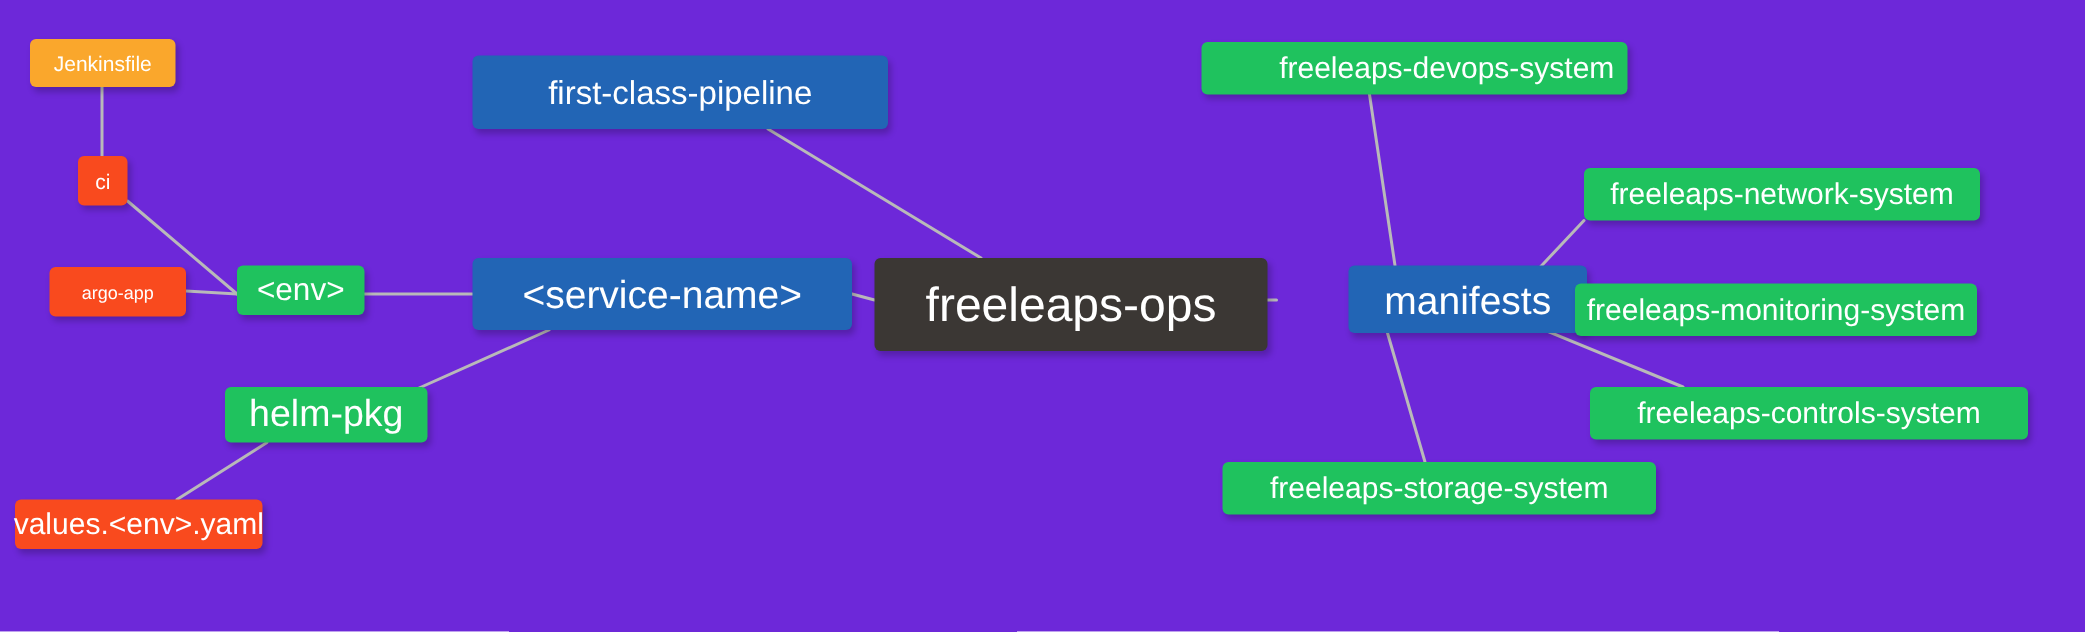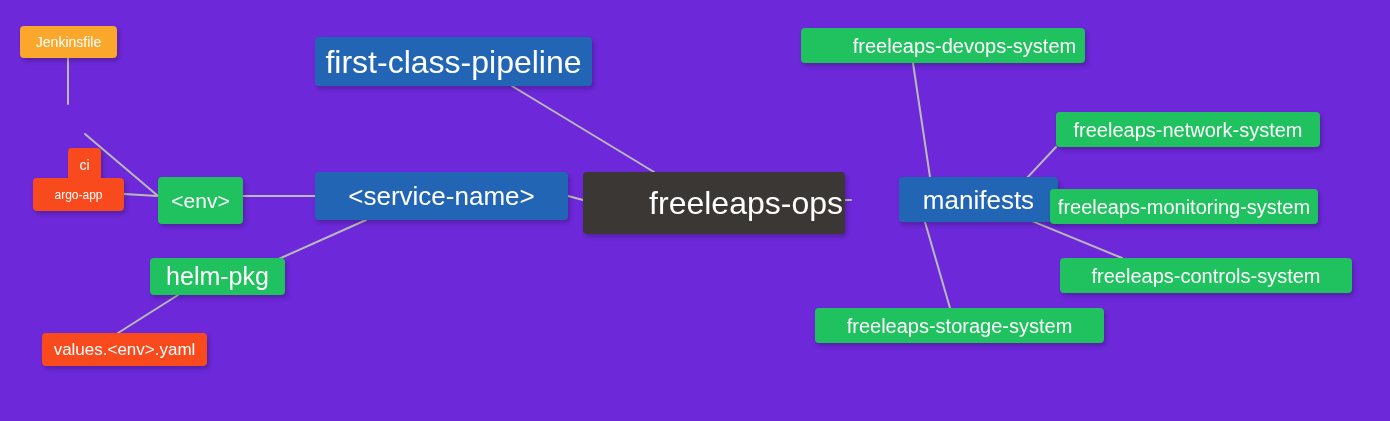"first-class-pipeline" div.node { font-size: 32px -> 22px }
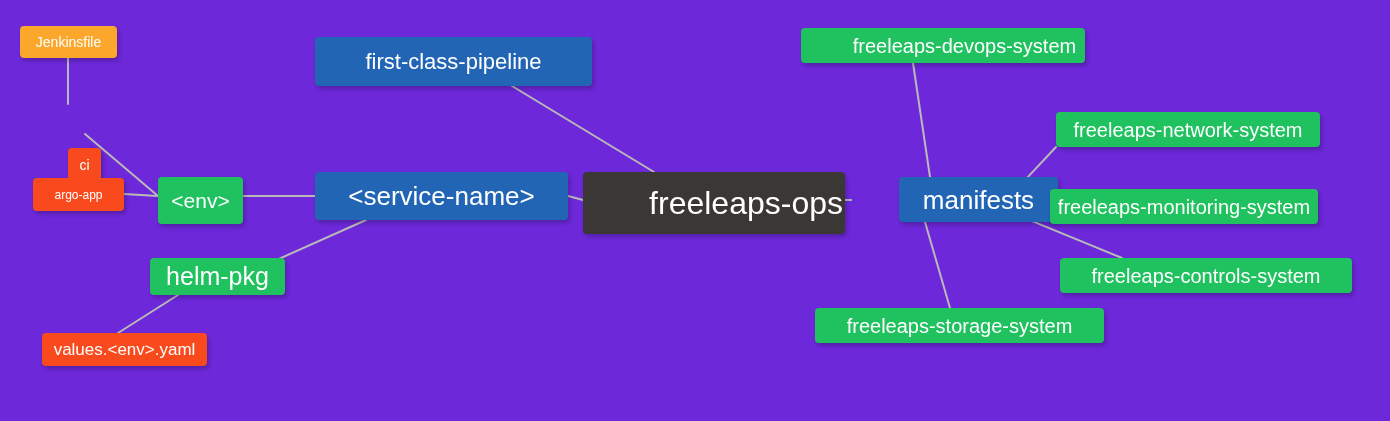"ci" div.node { left: 68px -> 52px; margin-top: 44px -> none }
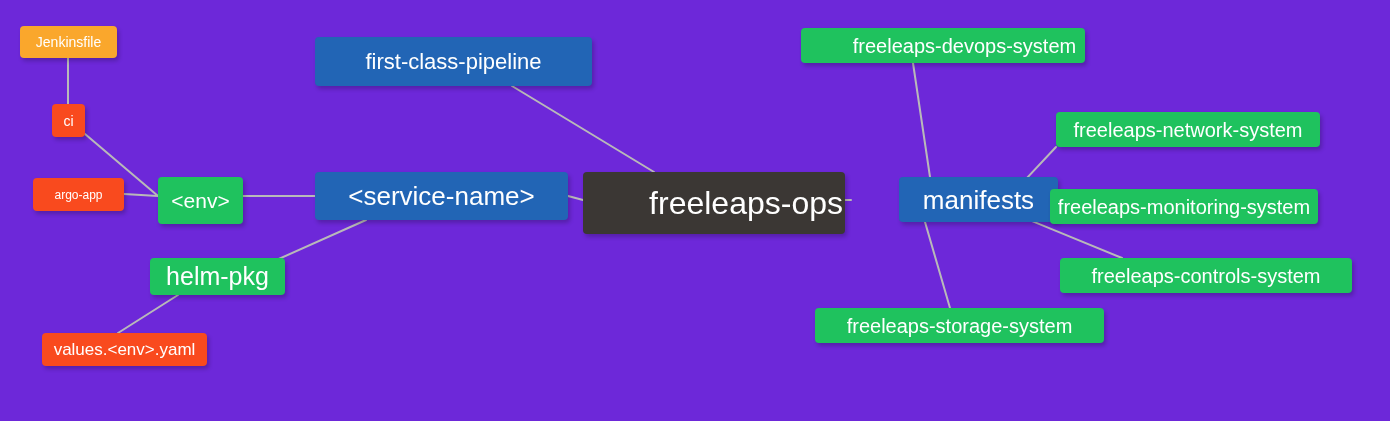"<env>" div.node { height: 47px -> 33px }
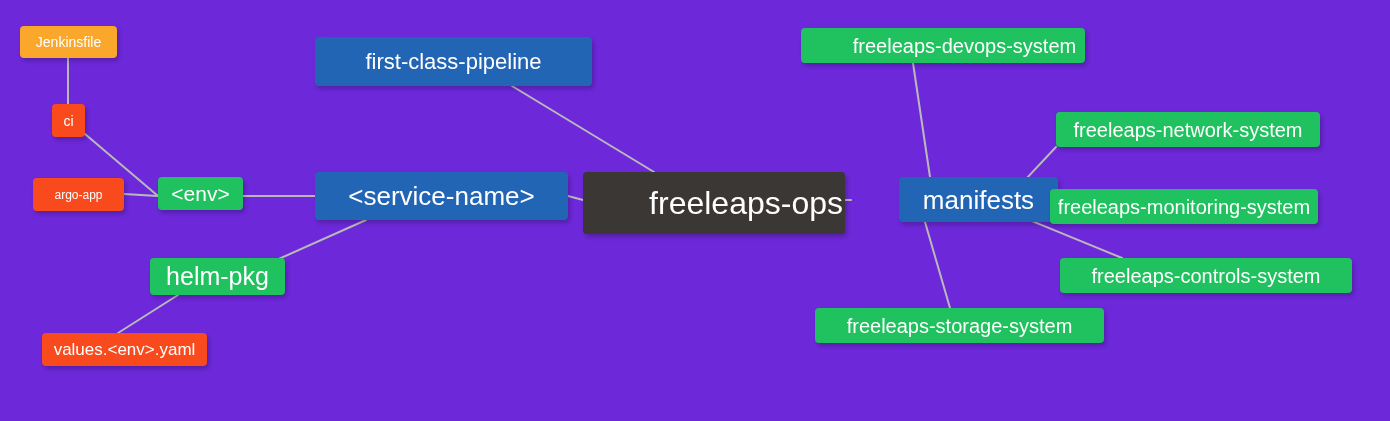"freeleaps-ops" div.node { justify-content: flex-end -> none }
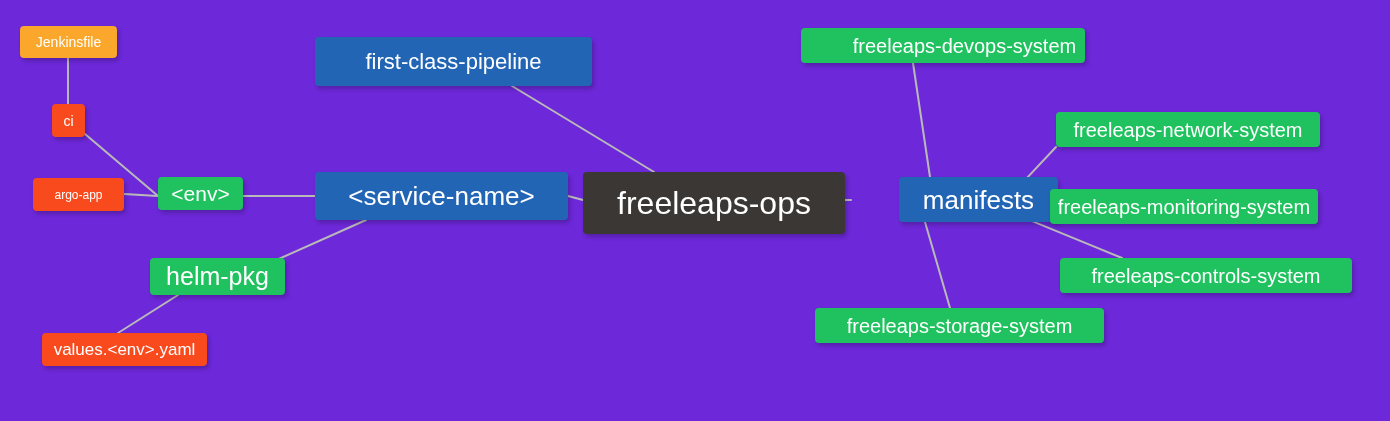"values.<env>.yaml" div.node { font-size: 17px -> 20px; margin-left: 32px -> none }
